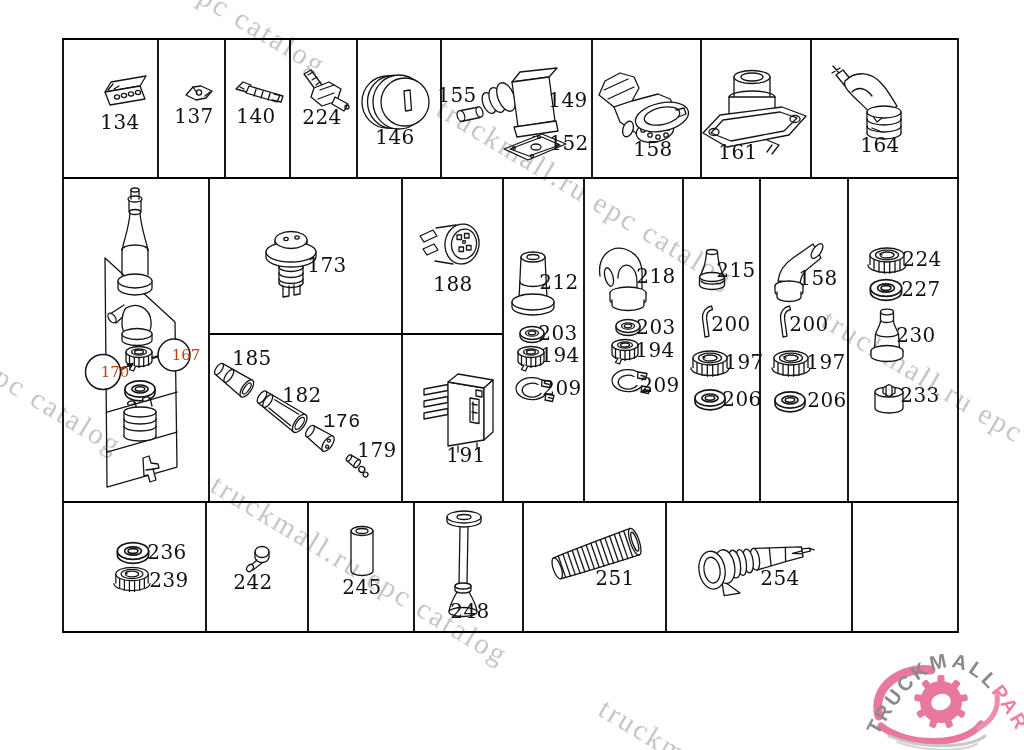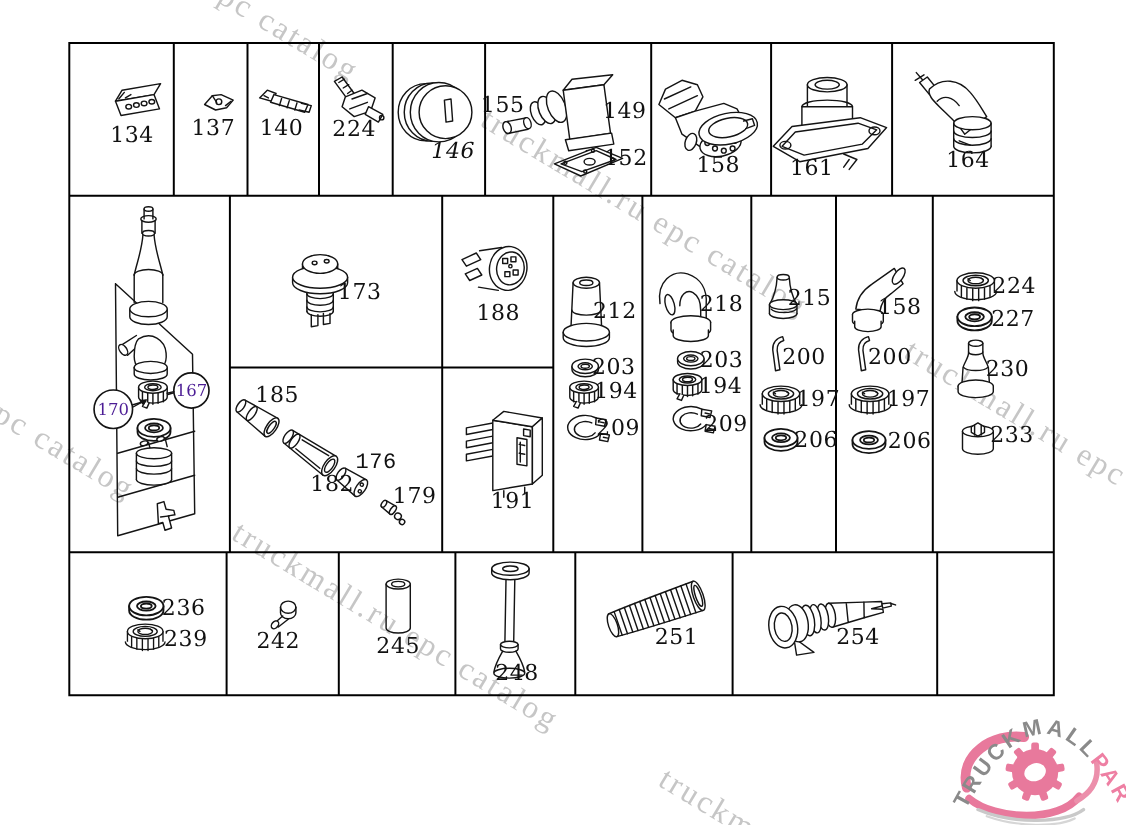"146" span.plabel { font-style: italic -> none; left: 412px -> 395px }
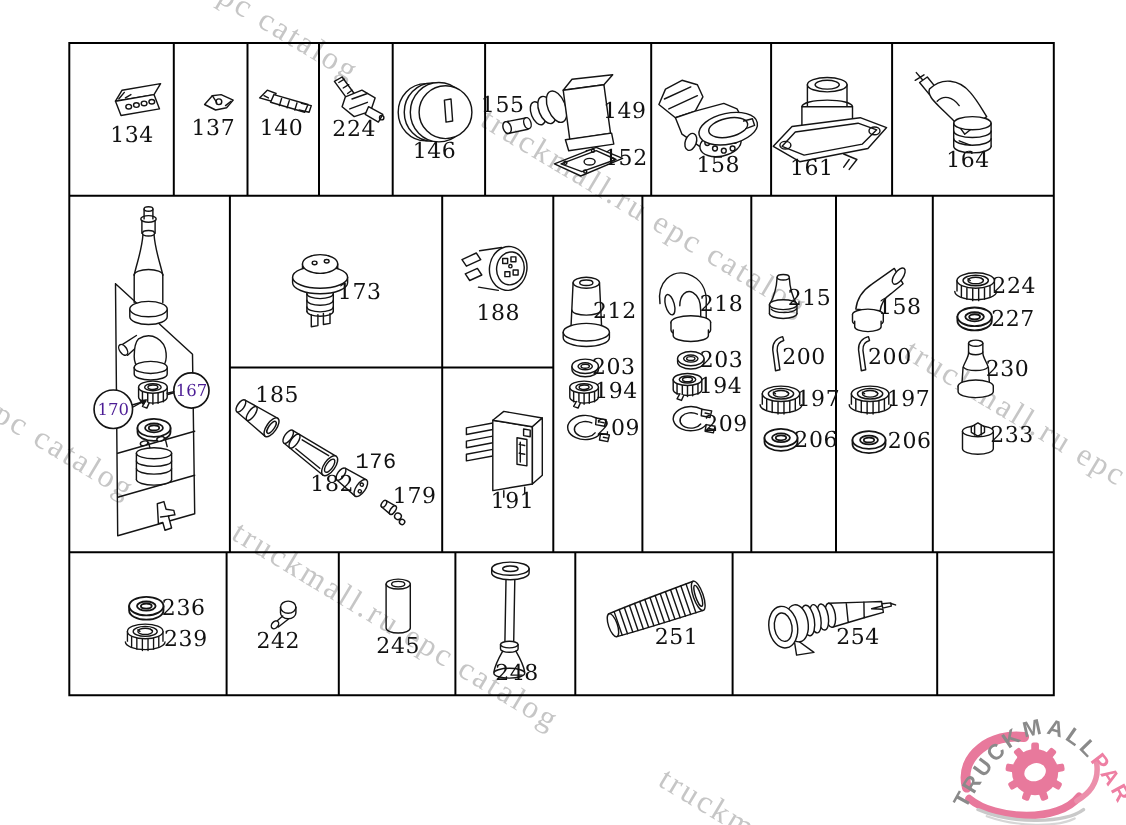"167" .clabel { color: #4c1d95 -> #c2410c; margin-left: none -> 12px }
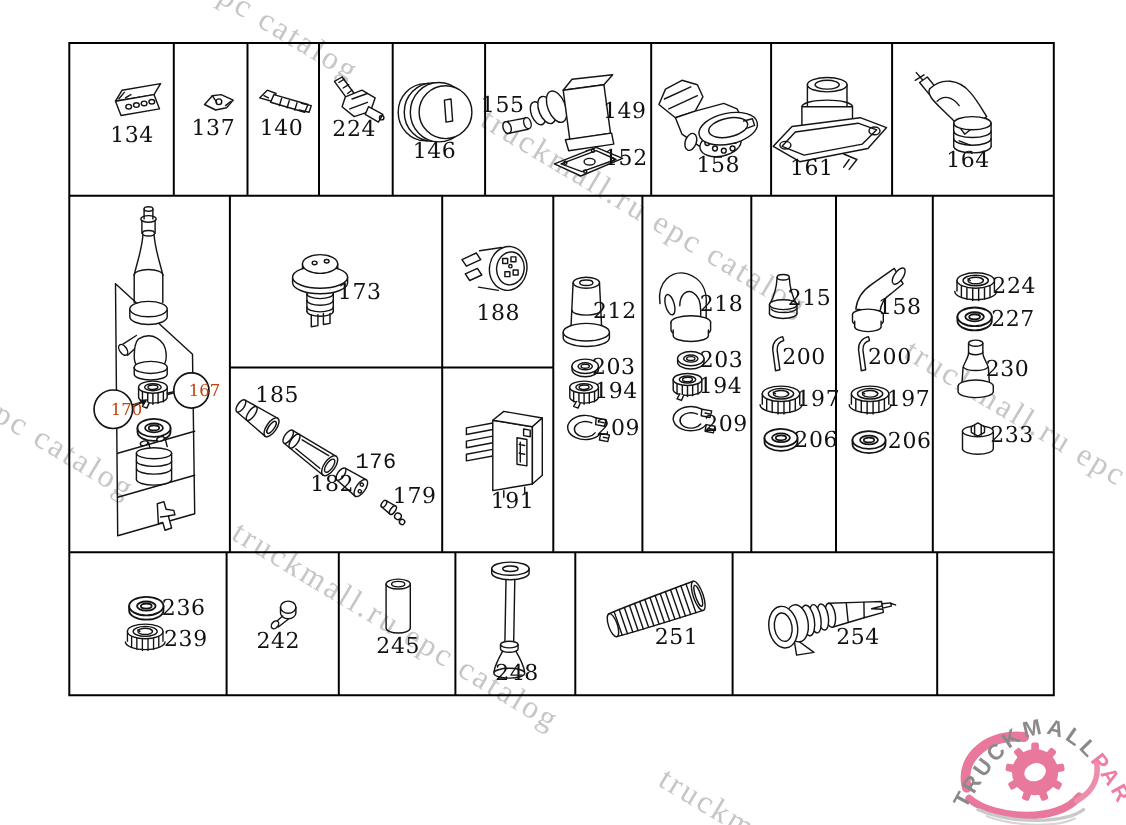"182" span.plabel { margin-top: 44px -> none }
